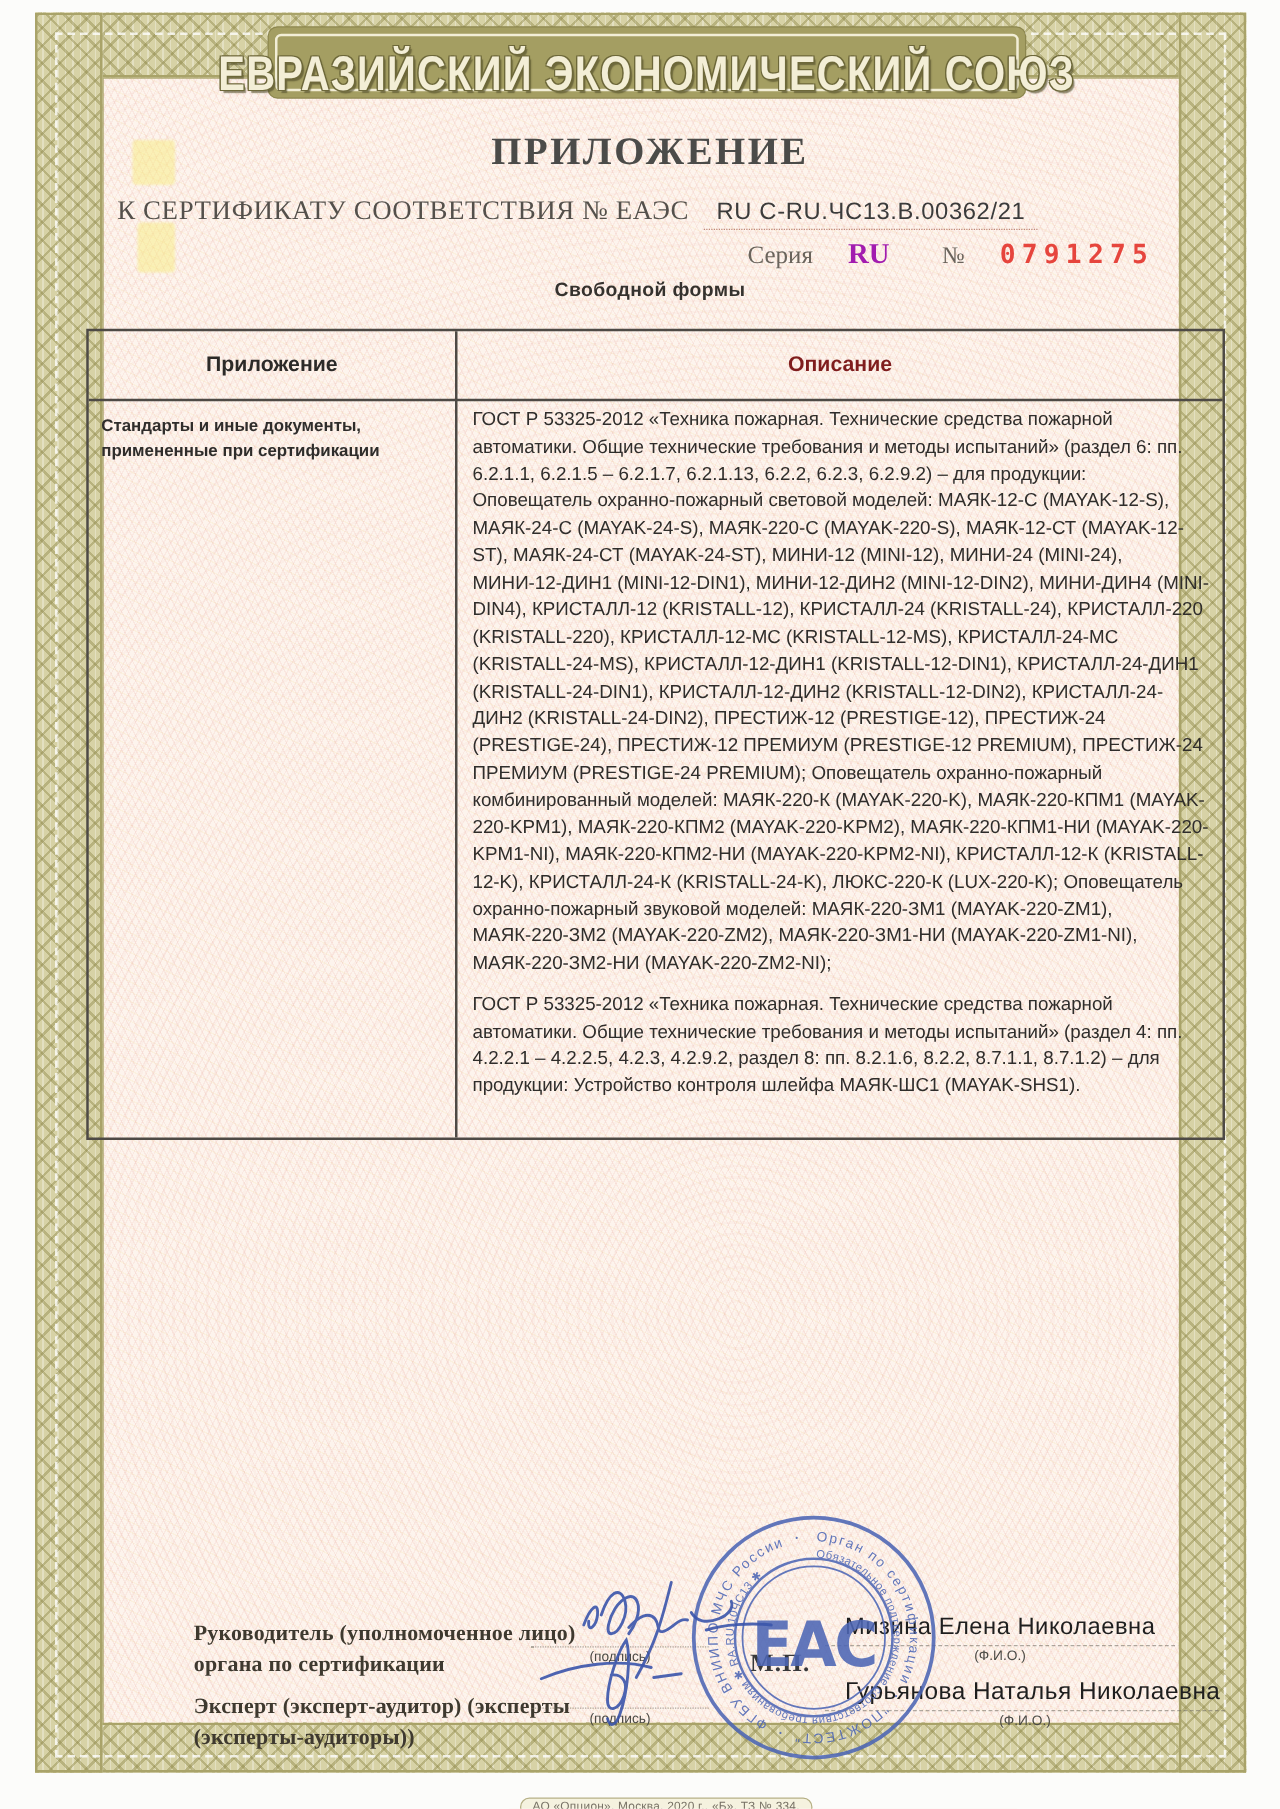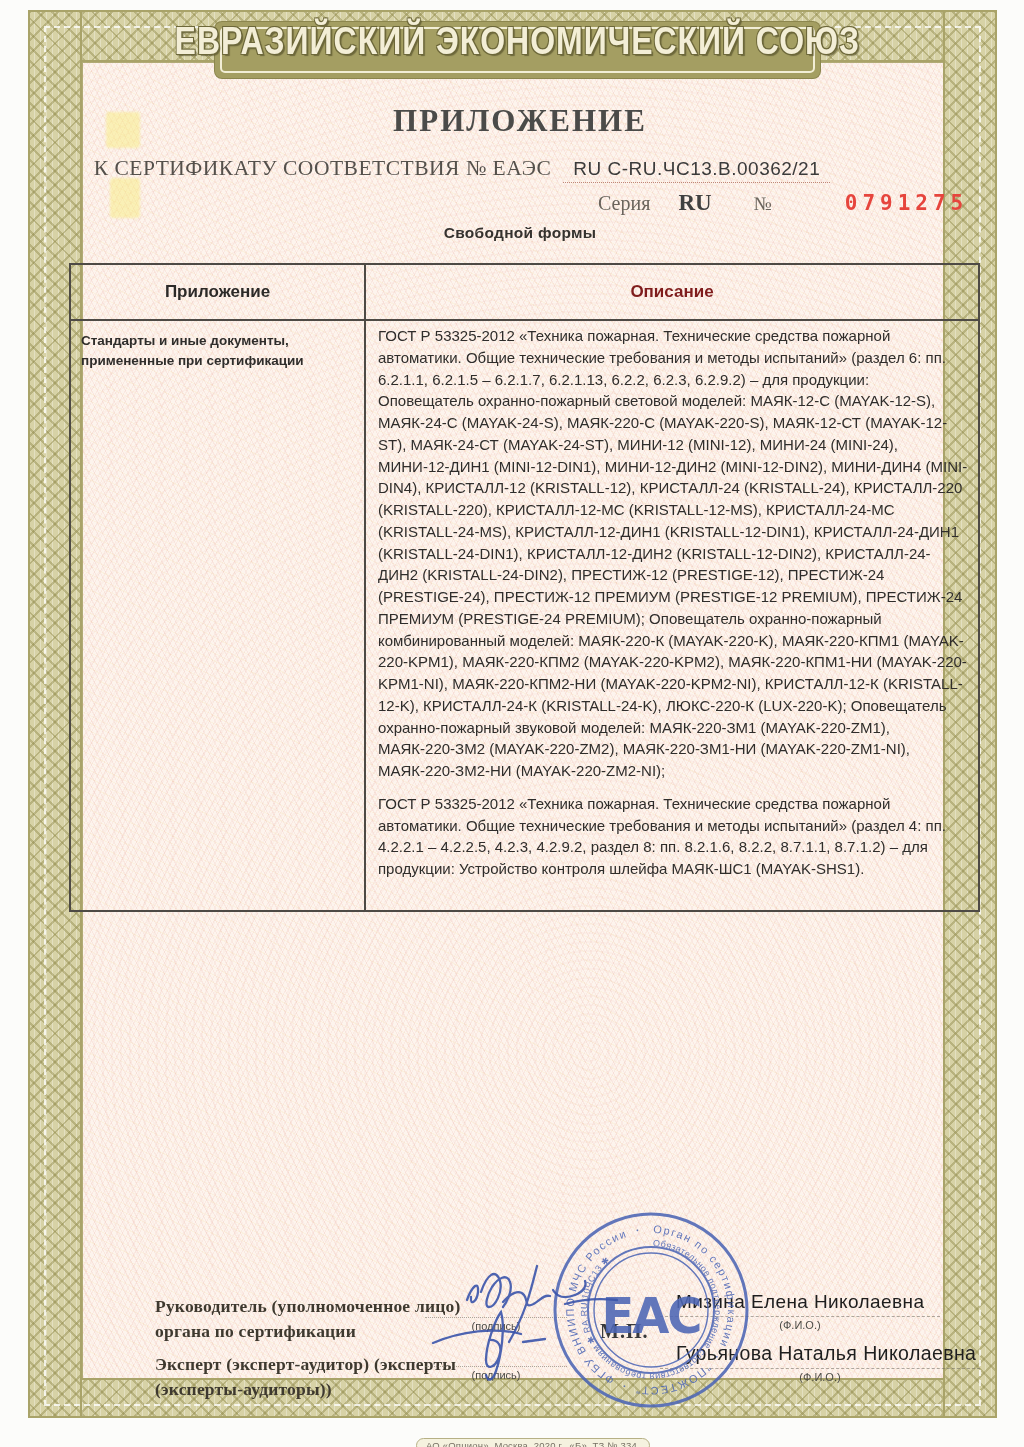"ЕВРАЗИЙСКИЙ ЭКОНОМИЧЕСКИЙ СОЮЗ" .banner { align-items: flex-start -> flex-end }
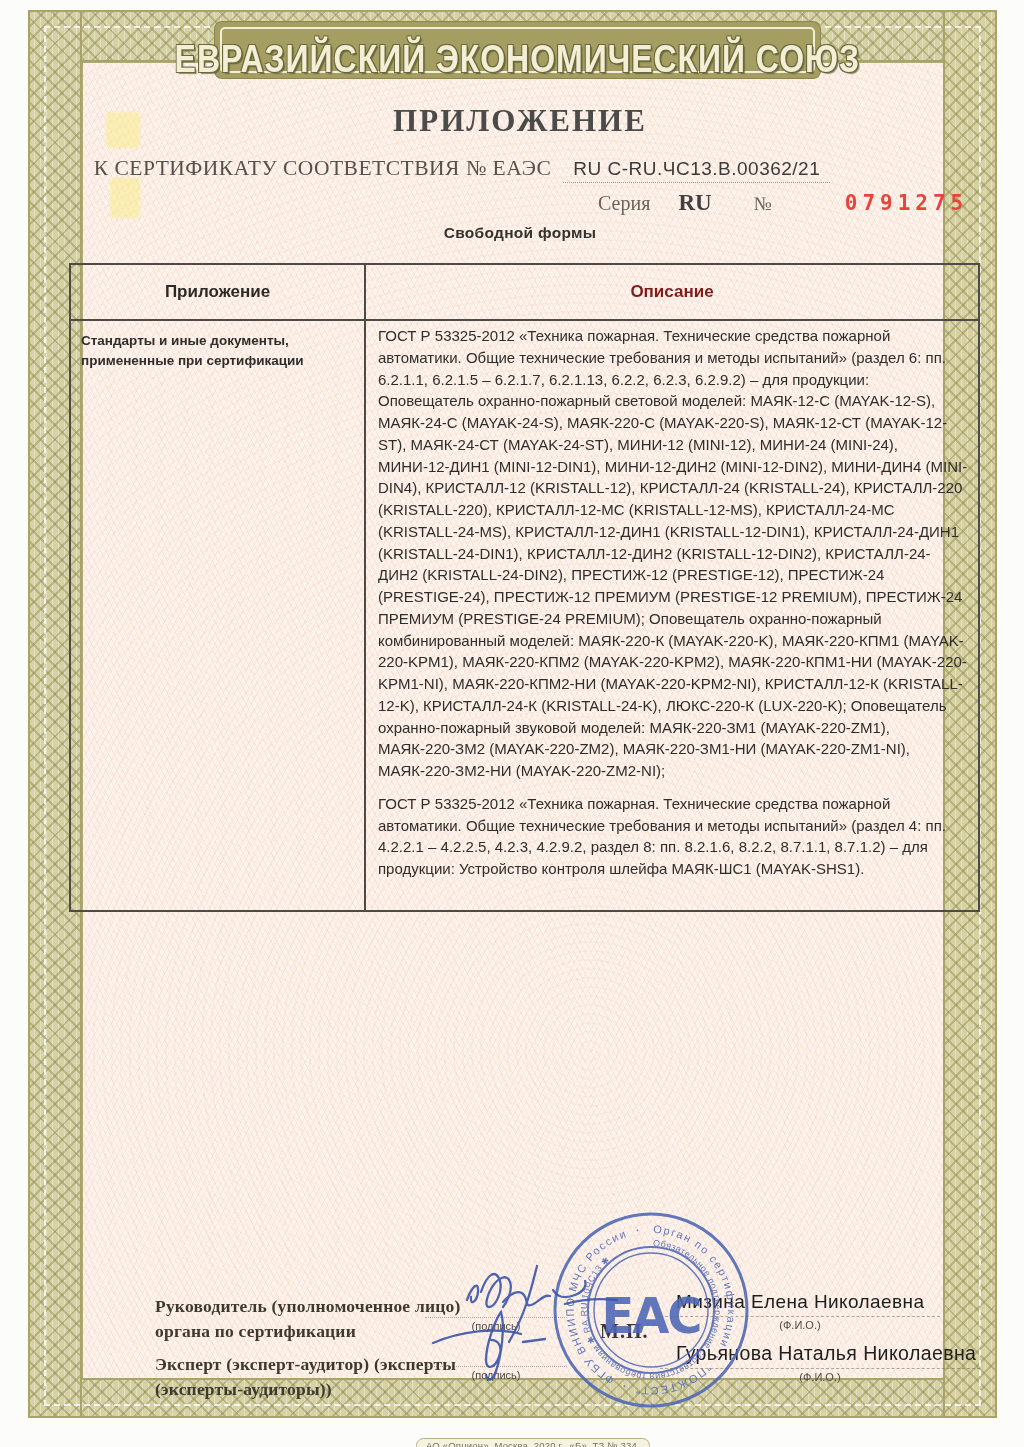"RU" .series-value { color: #404040 -> #a21caf }
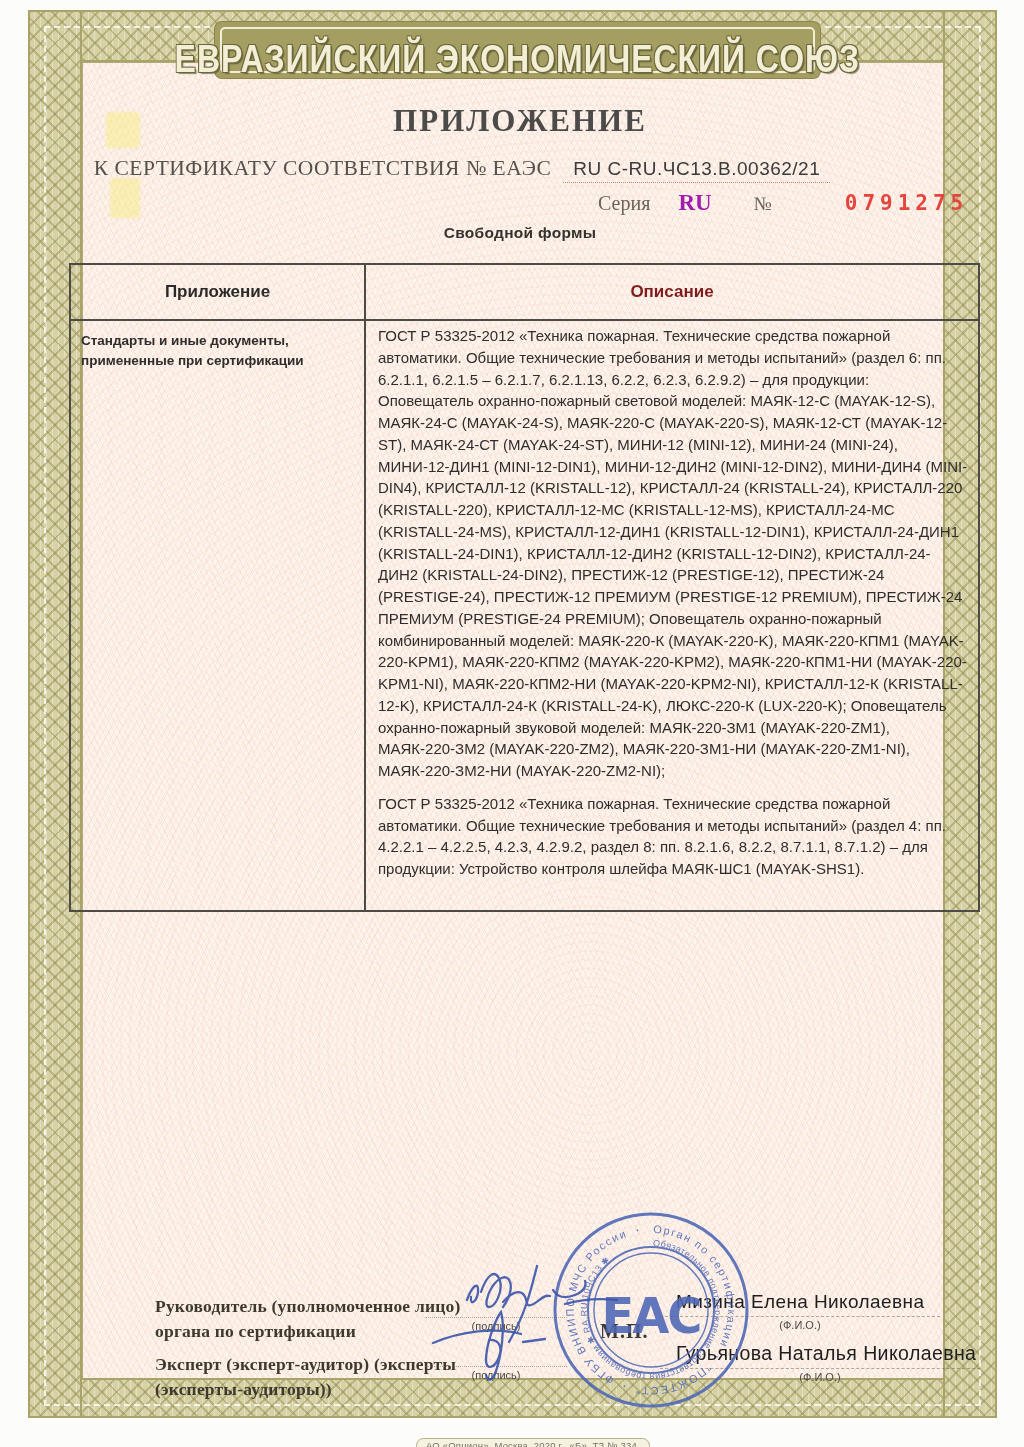"0791275" .blank-number { margin-left: 45px -> none }
